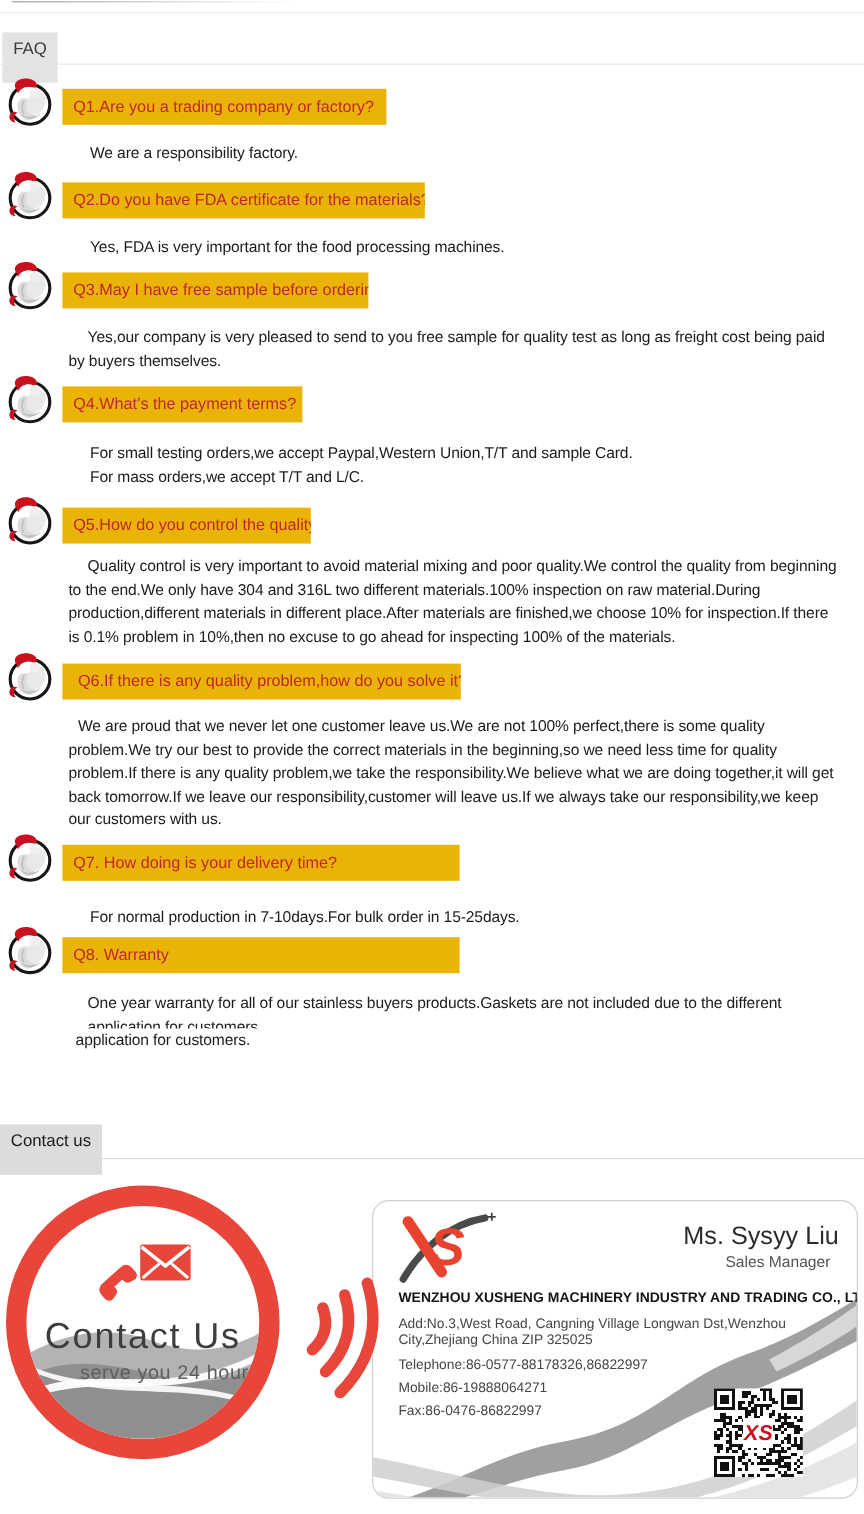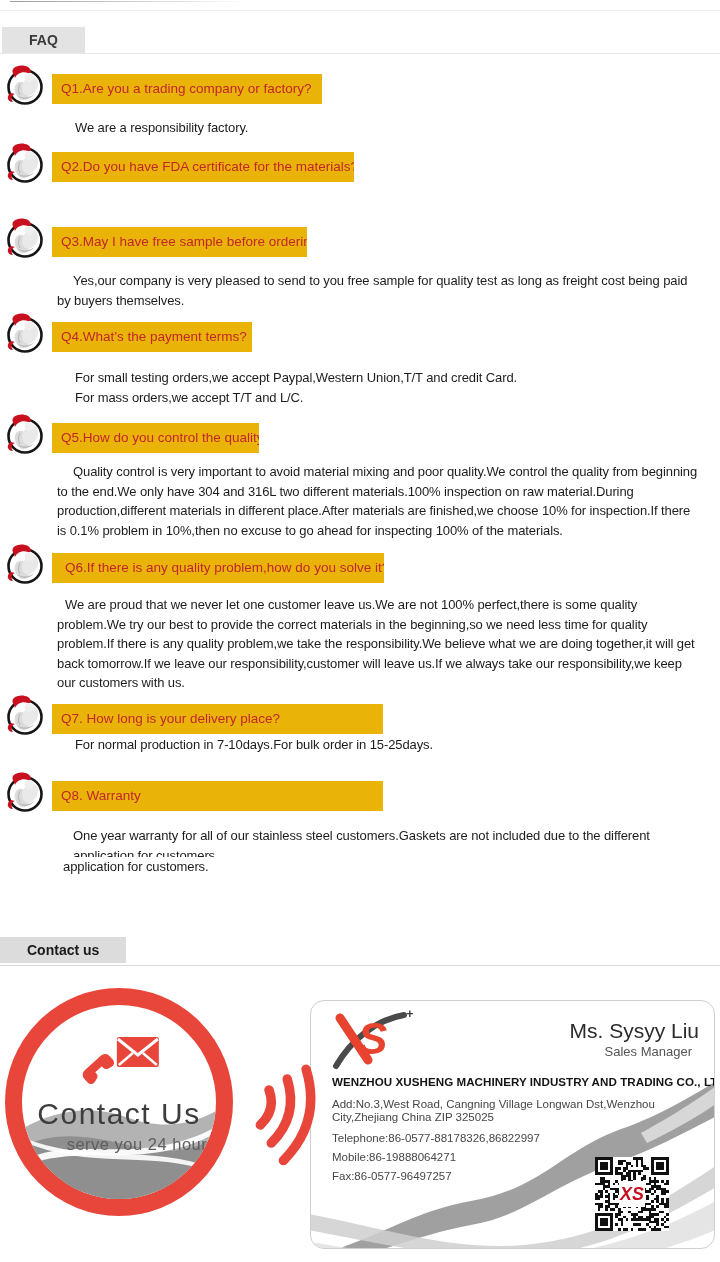"FAQ" .sec-tab { font-weight: 700 -> 400; height: 26px -> 42px; padding: 0 27px -> 0 9px }
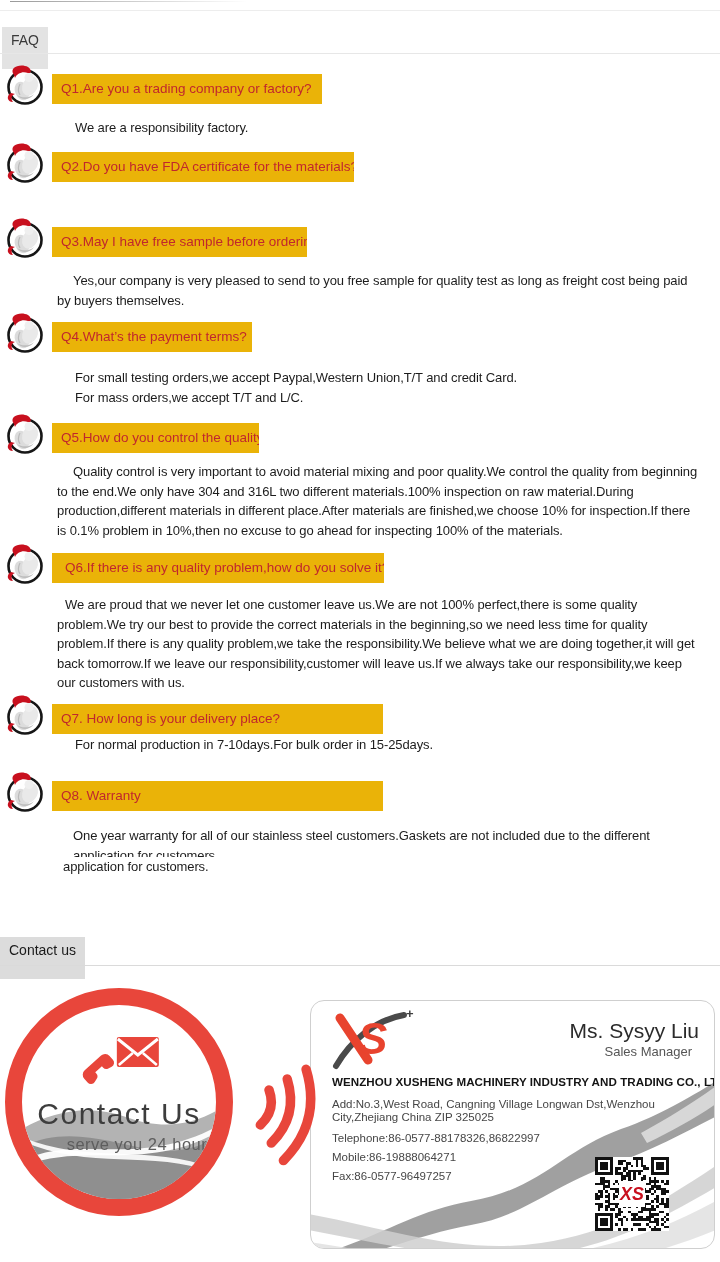"Yes, FDA is very important" div.q-answer { html: none -> <div>Yes, FDA is very important for the food processing machines.</div> }
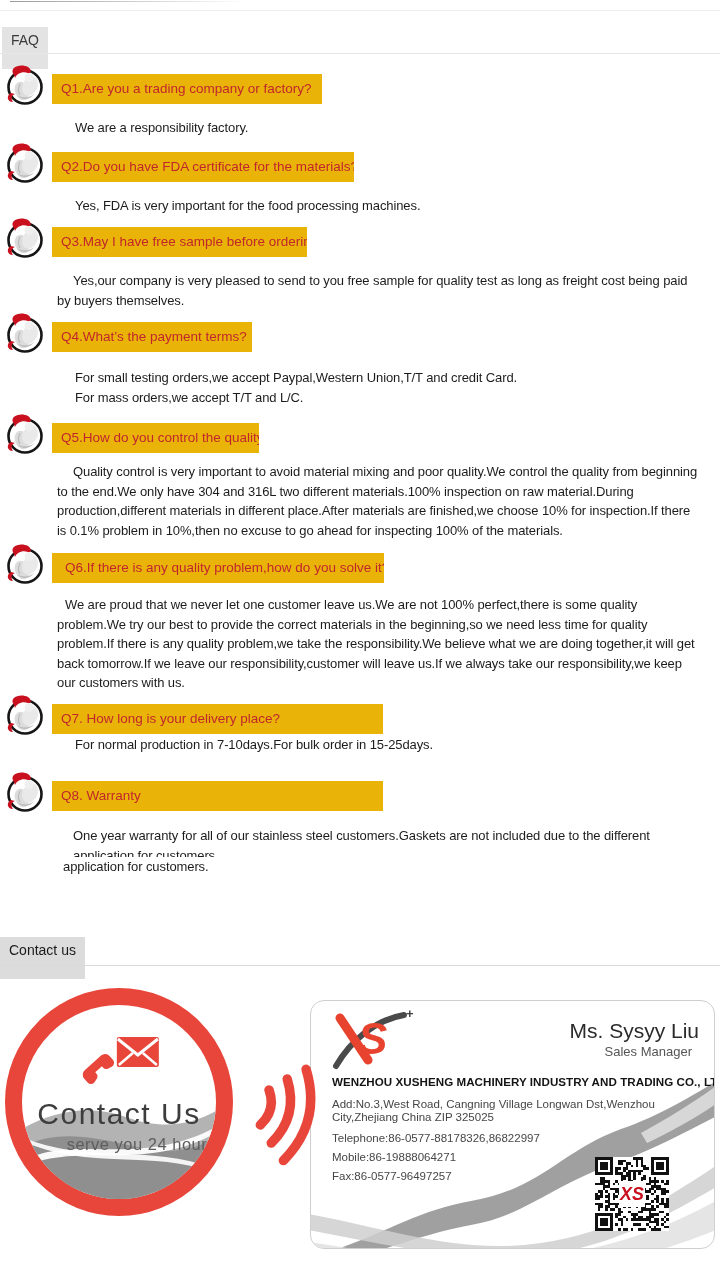"For small testing orders,we accept" div.q-answer { text: credit -> sample }
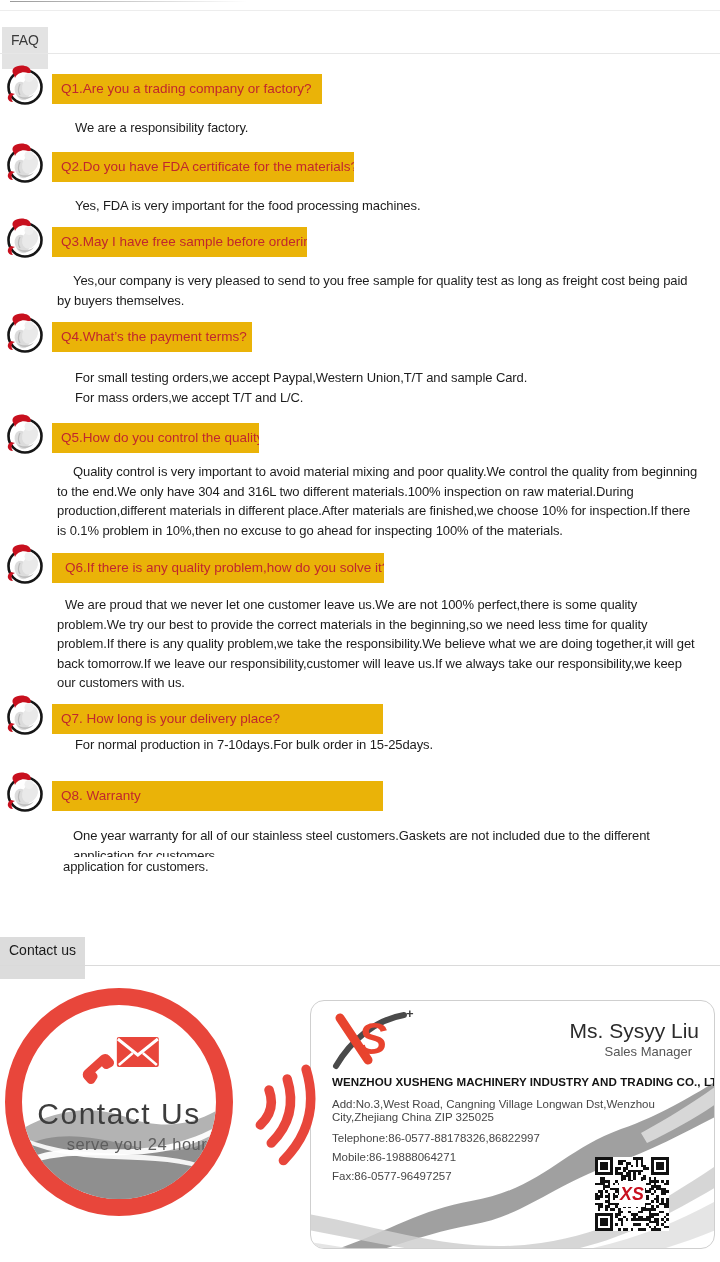"Q7. How long is your" div.q-title { text: long is your delivery place -> doing is your delivery time }
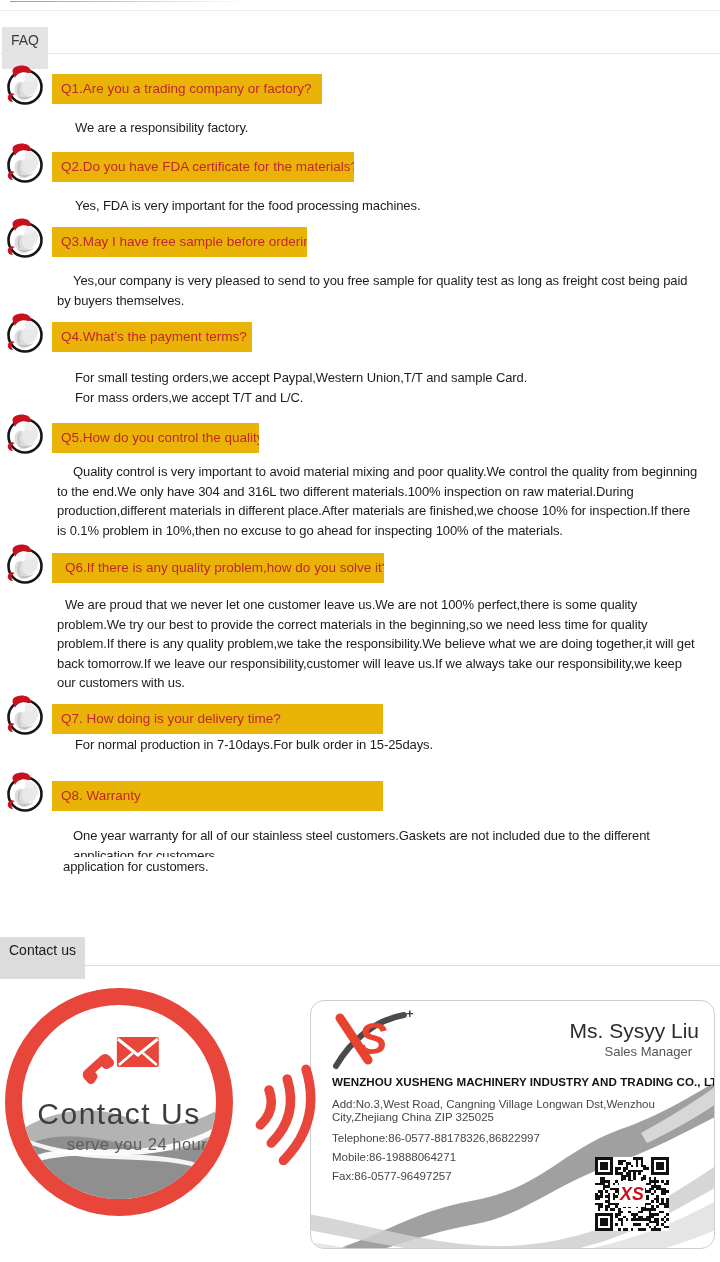"For normal production in 7-10days.For" div.q-answer { margin-top: 1px -> 20px }
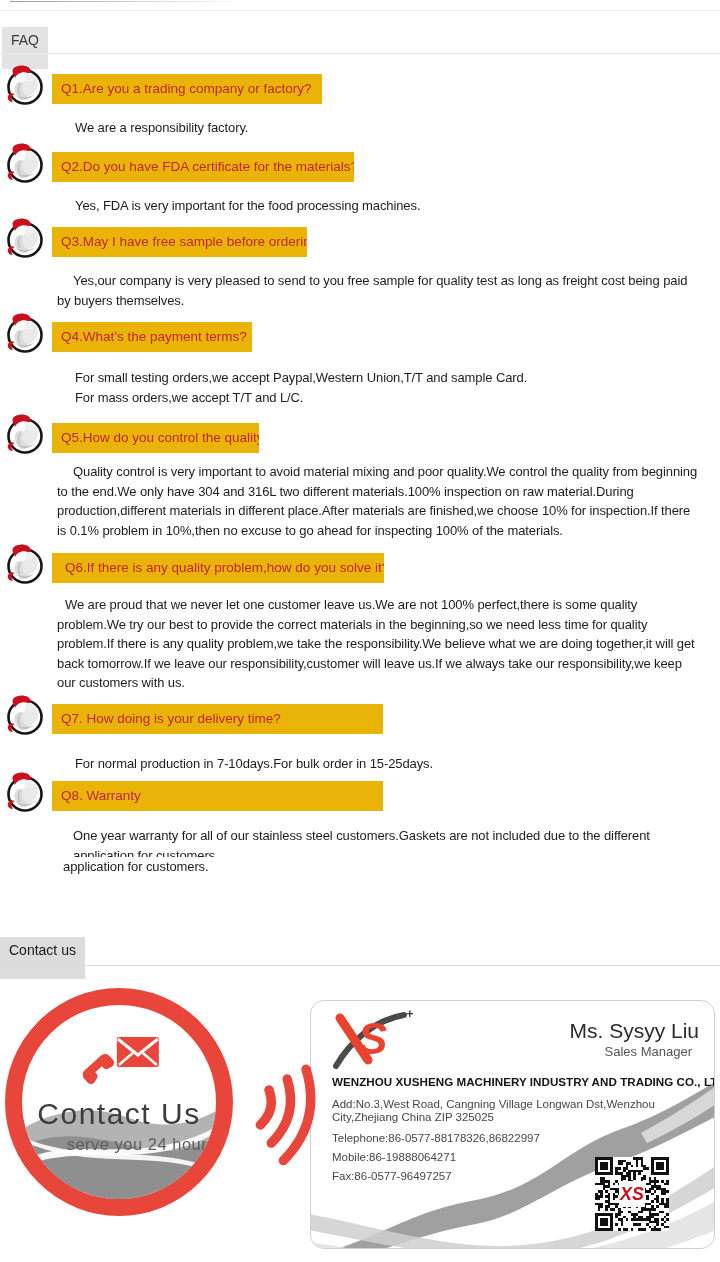"One year warranty for all" div.q-answer { text: steel customers.Gaskets -> buyers products.Gaskets }
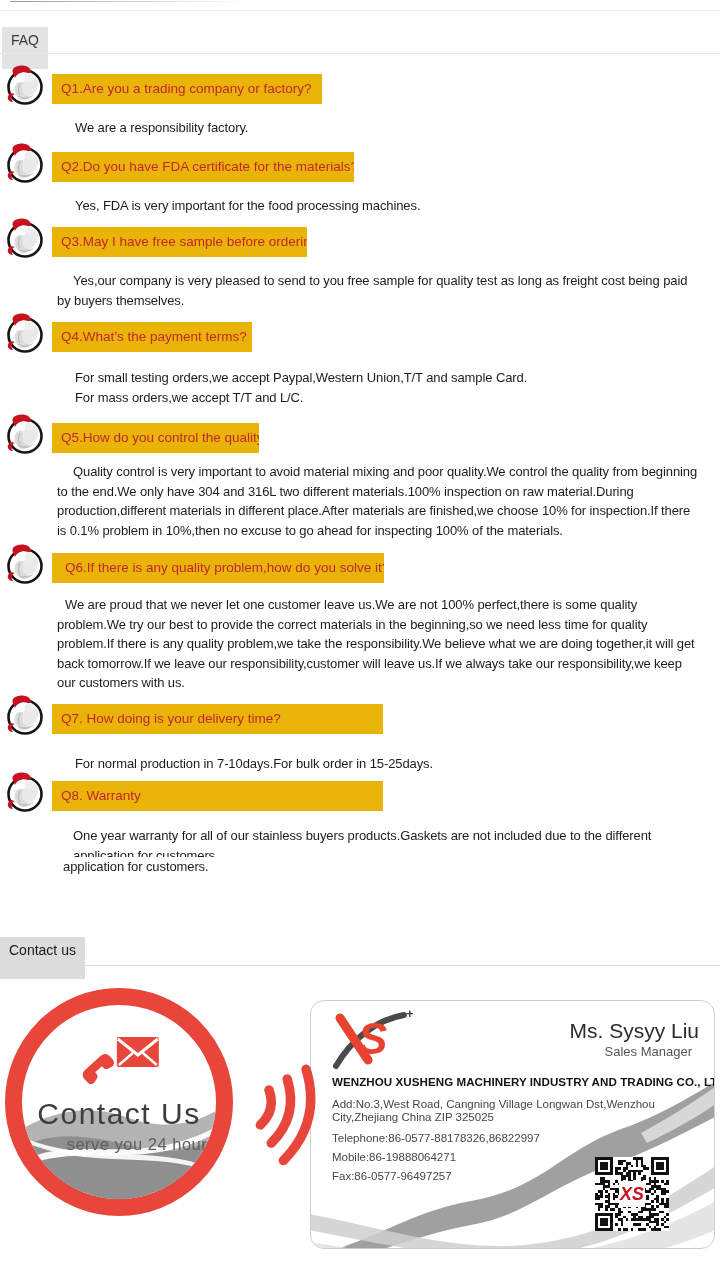"Fax:86-0577-96497257" div.card-line { text: Fax:86-0577-96497257 -> Fax:86-0476-86822997 }
